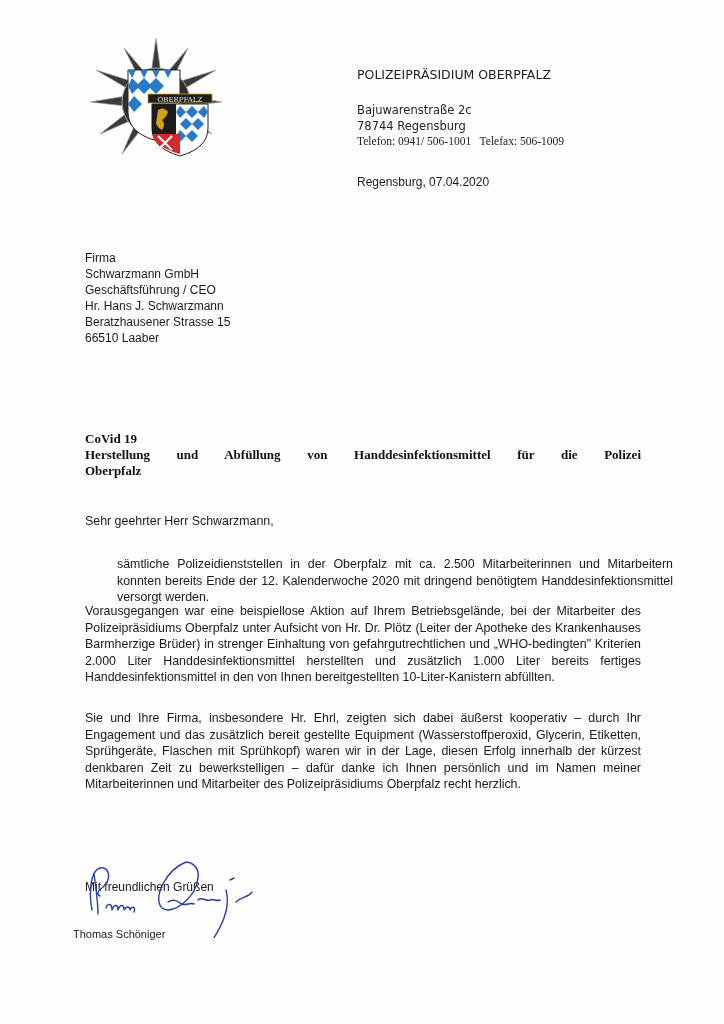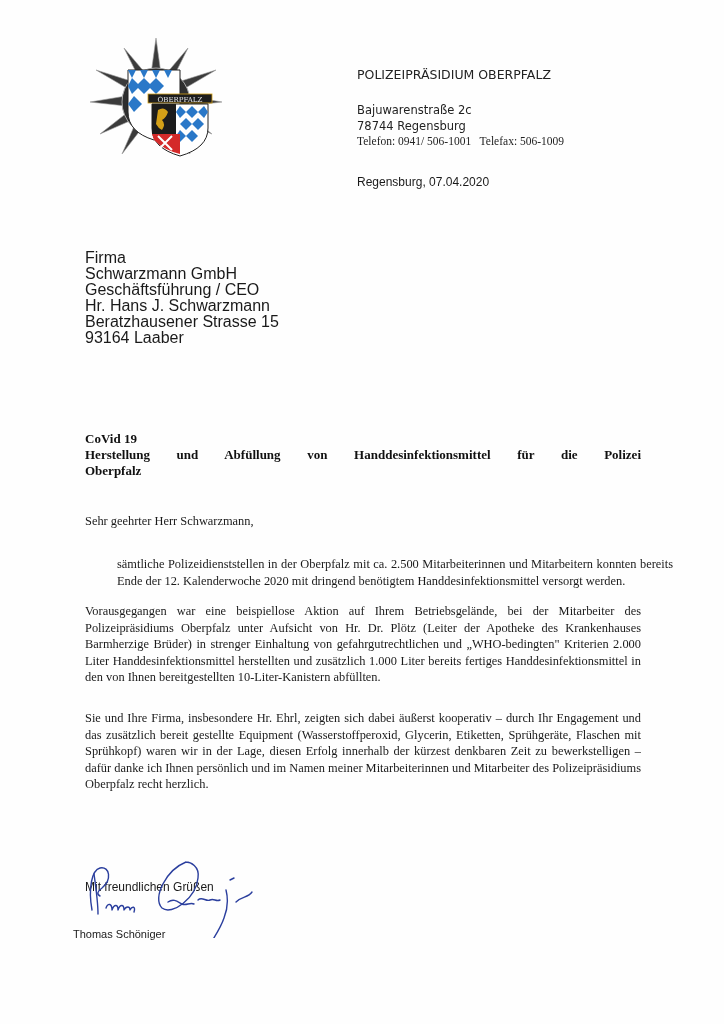"Firma" .recipient { font-size: 16px -> 12px }
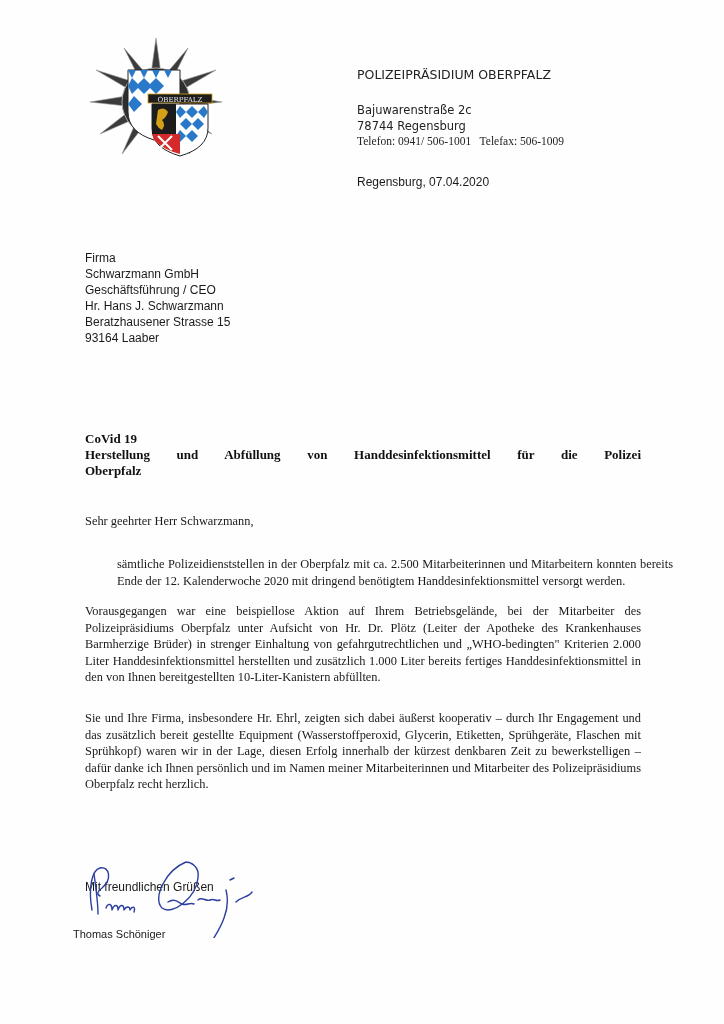"93164 Laaber" div { text: 93164 -> 66510 }
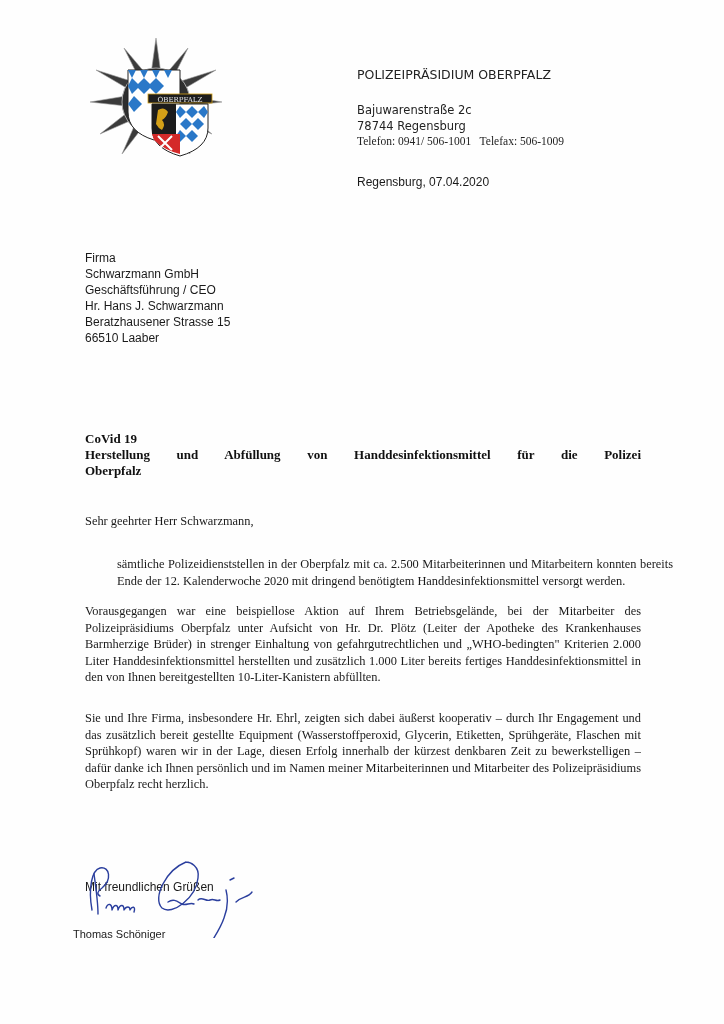"Sehr geehrter Herr Schwarzmann," .body-text { font-family: Liberation Serif, serif -> Liberation Sans, sans-serif }
